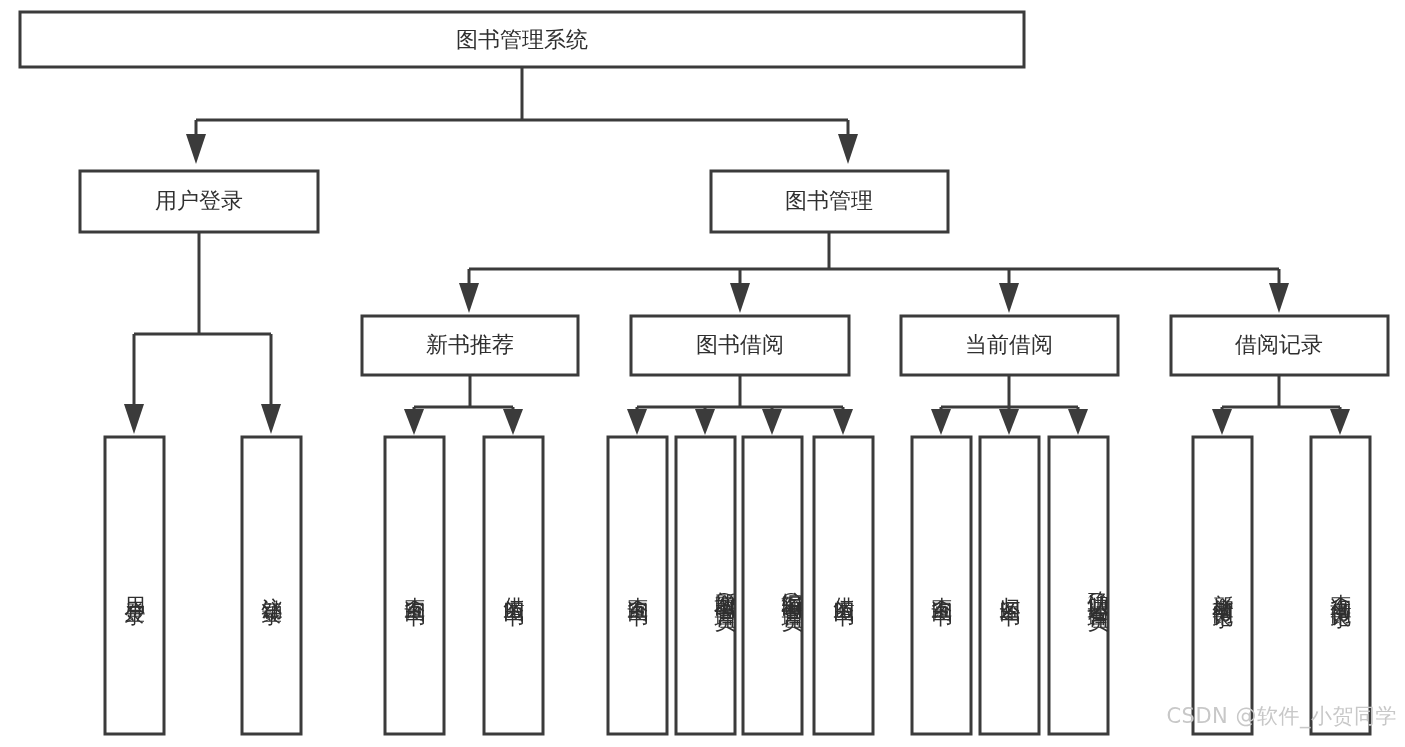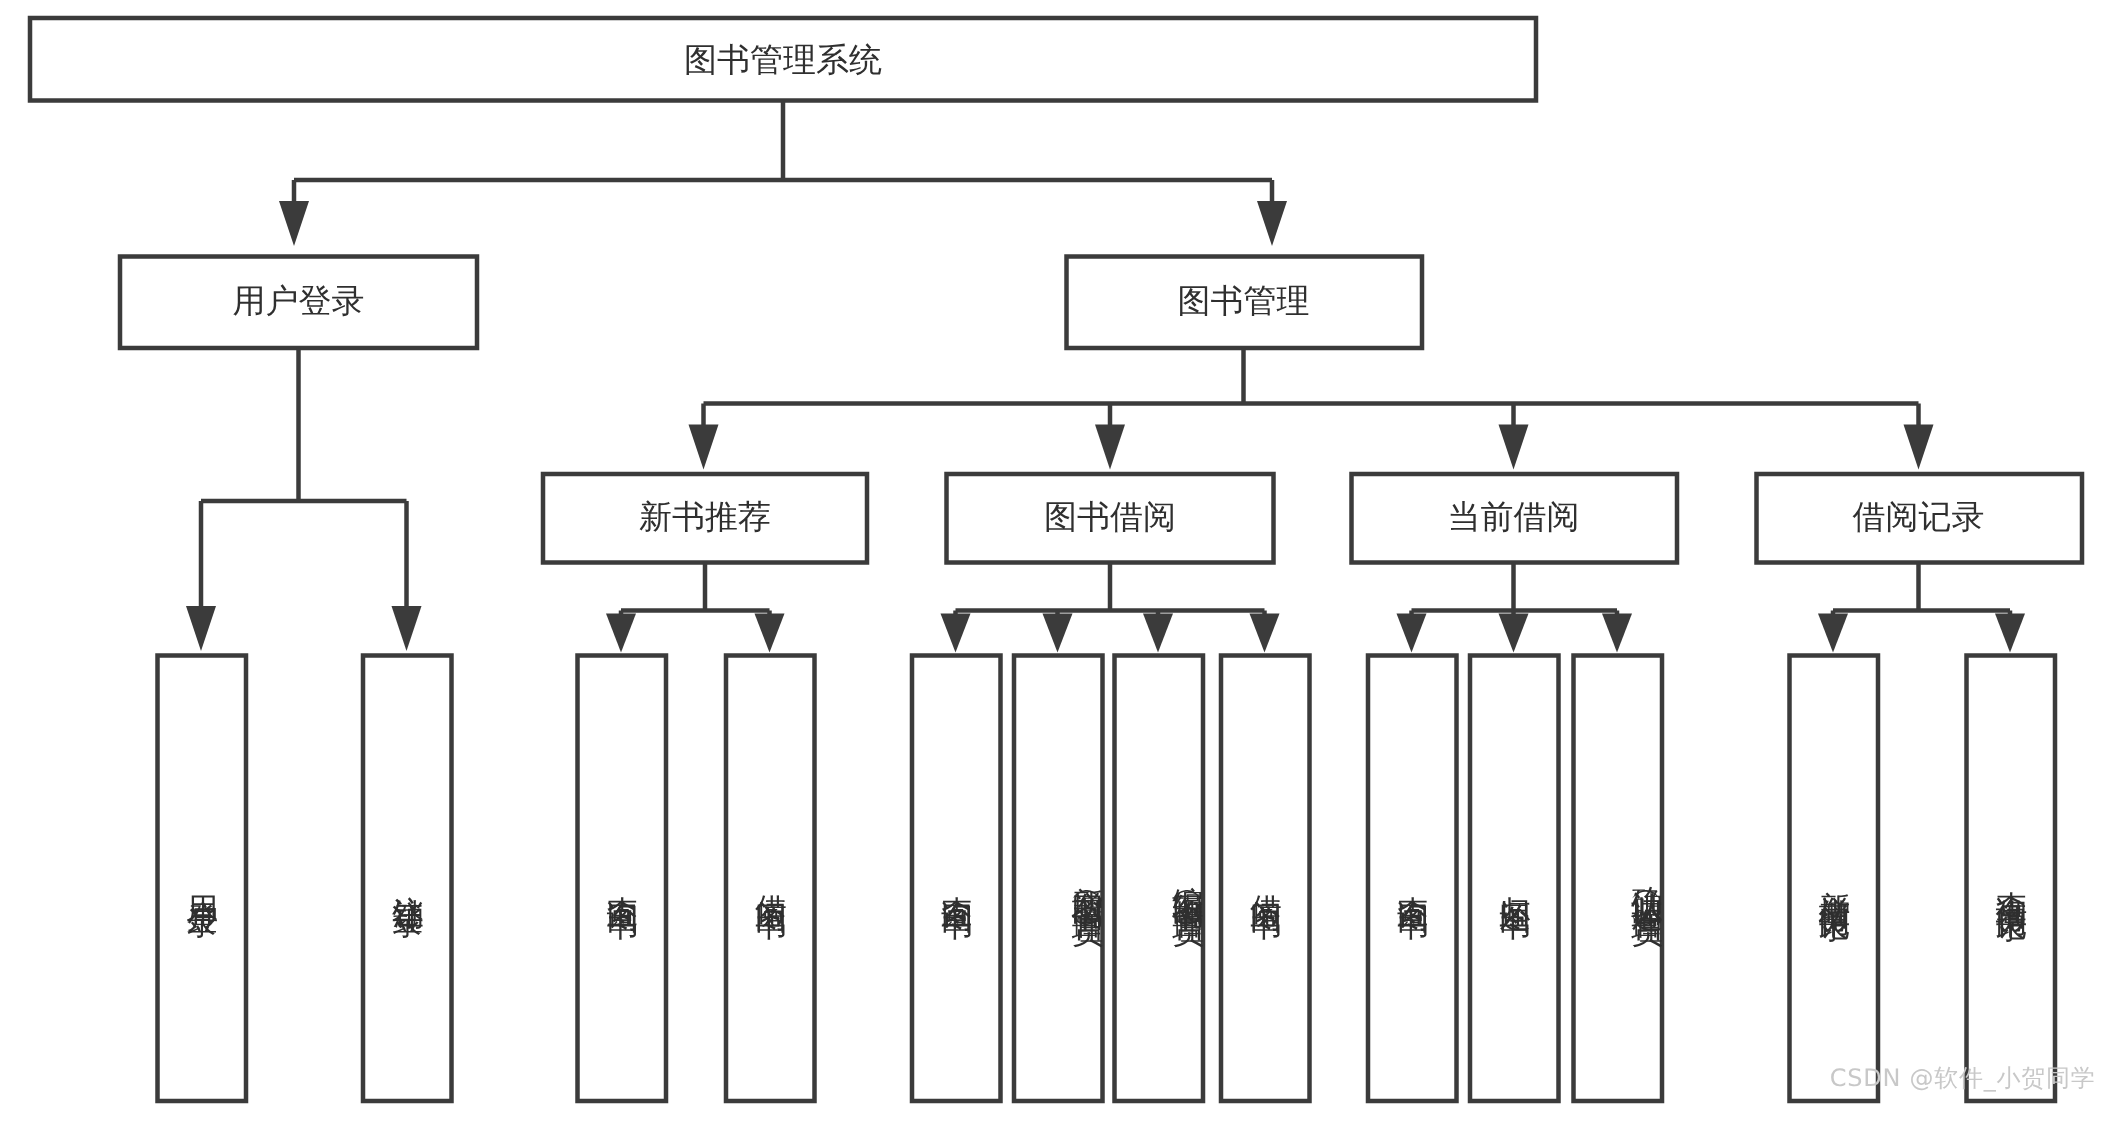"CSDN @软件_小贺同学" .watermark { font-size: 16px -> 21px }
